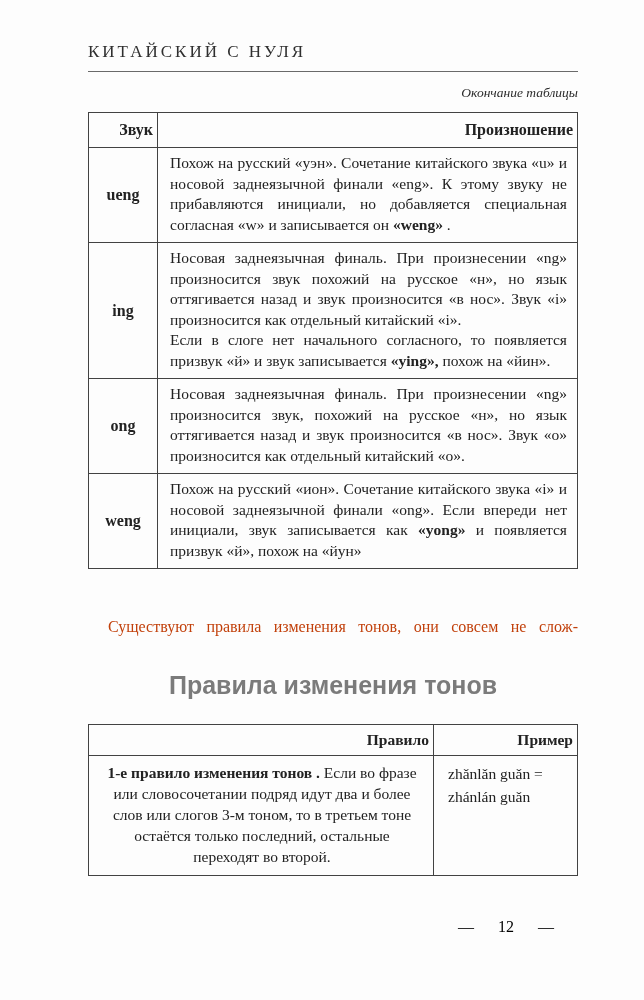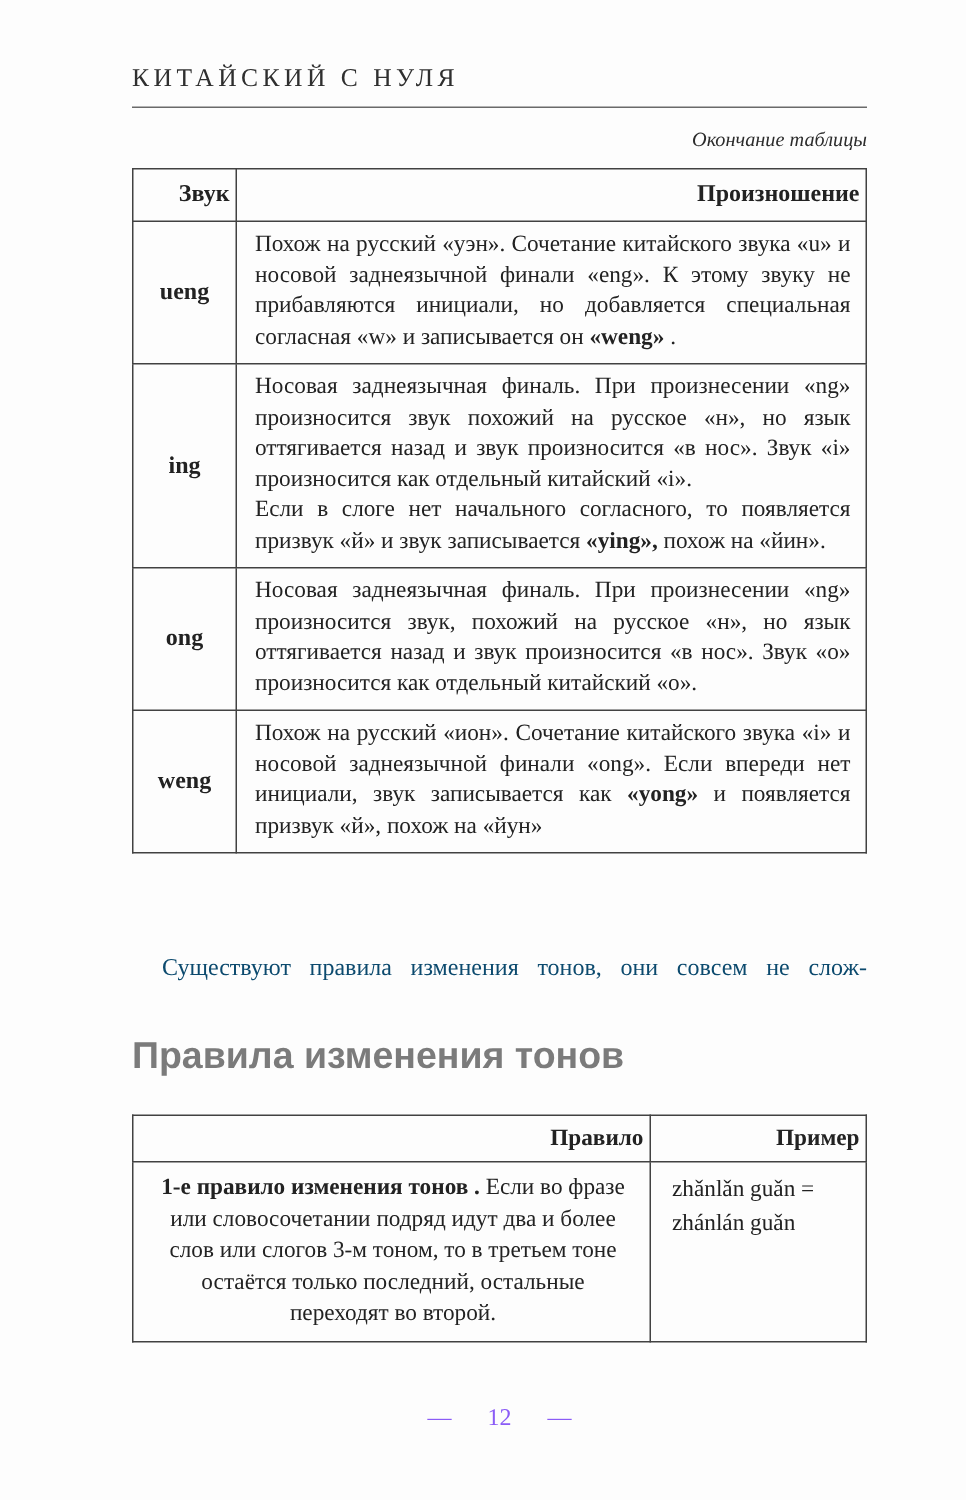"Существуют правила изменения тонов, они" .intro { color: #0c4a6e -> #c2410c; margin-top: 65px -> 46px }
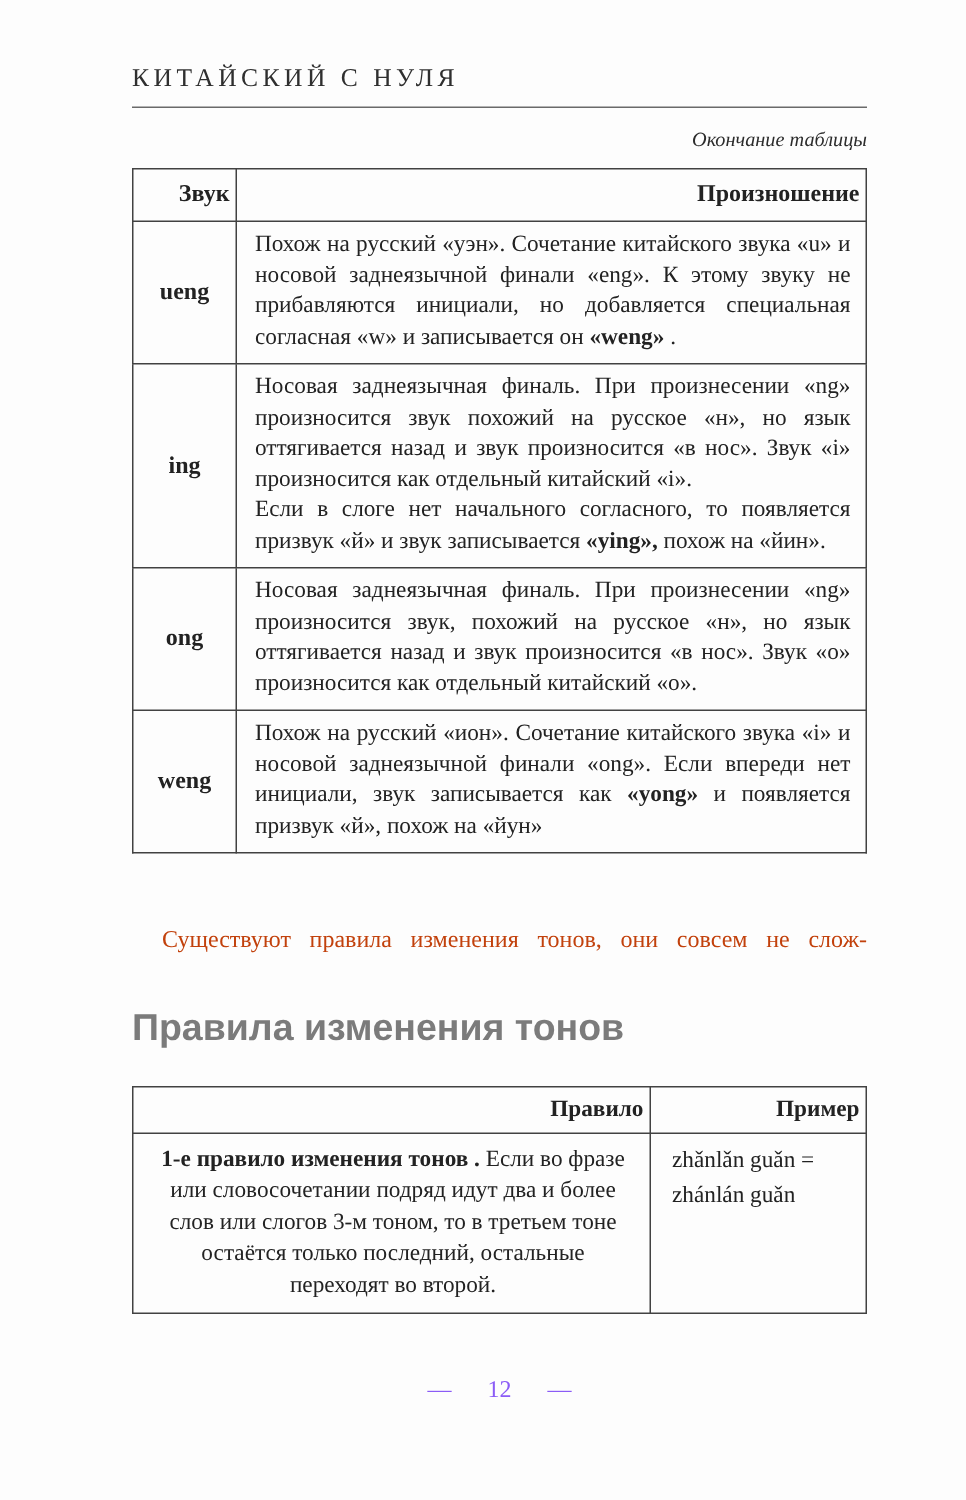"Правила изменения тонов" .section-heading { text-align: left -> center }
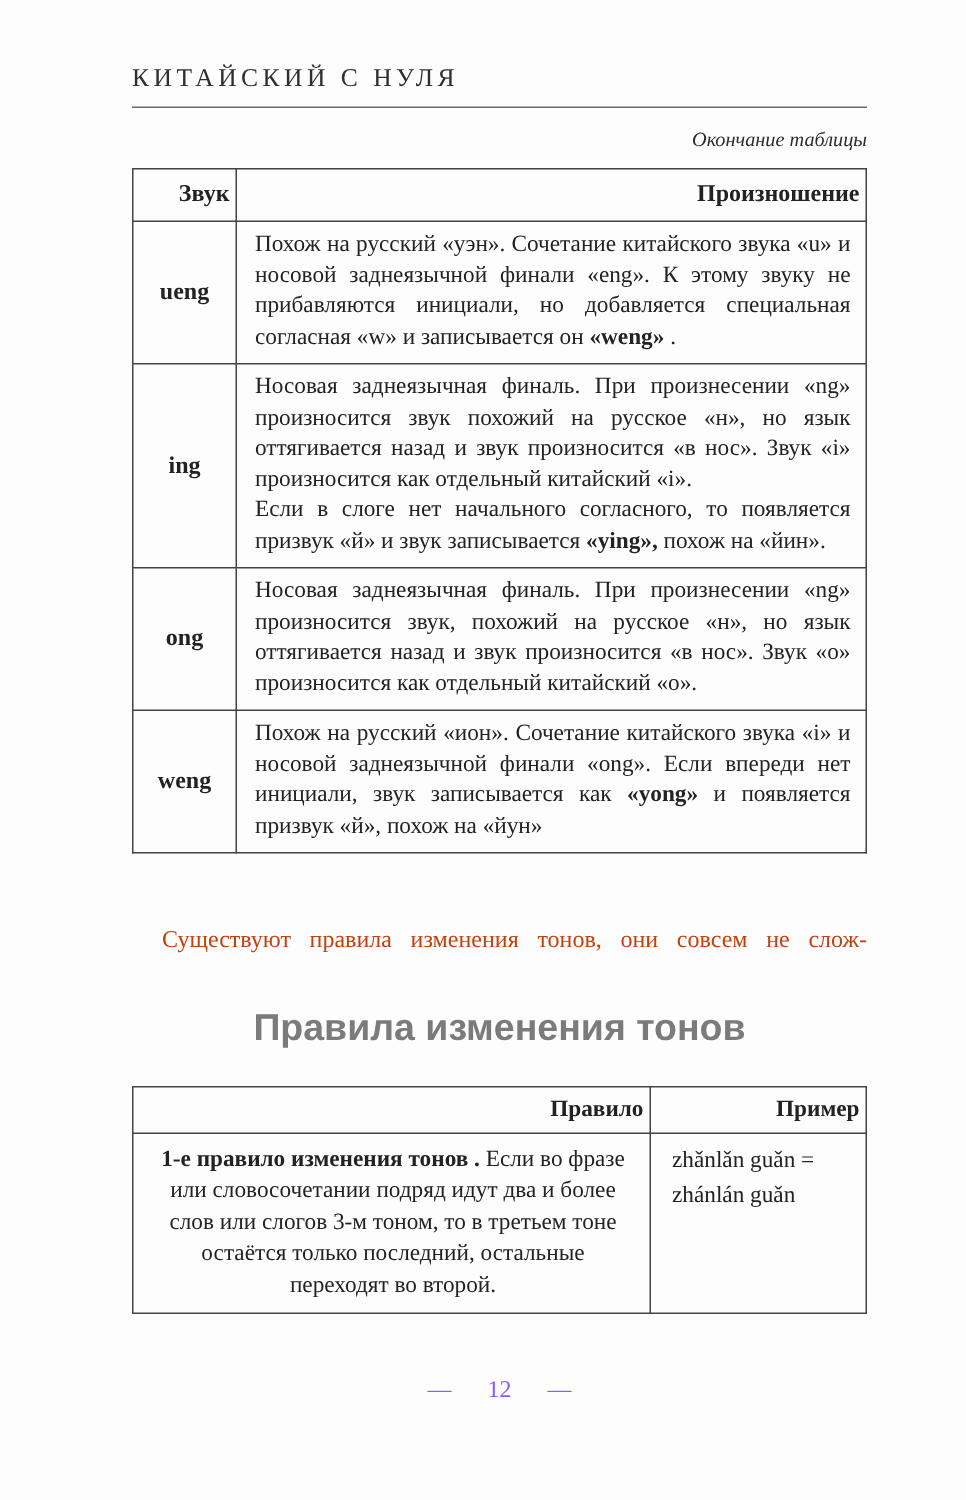"— 12 —" .footer { color: #8b5cf6 -> #000000; text-align: center -> right }
